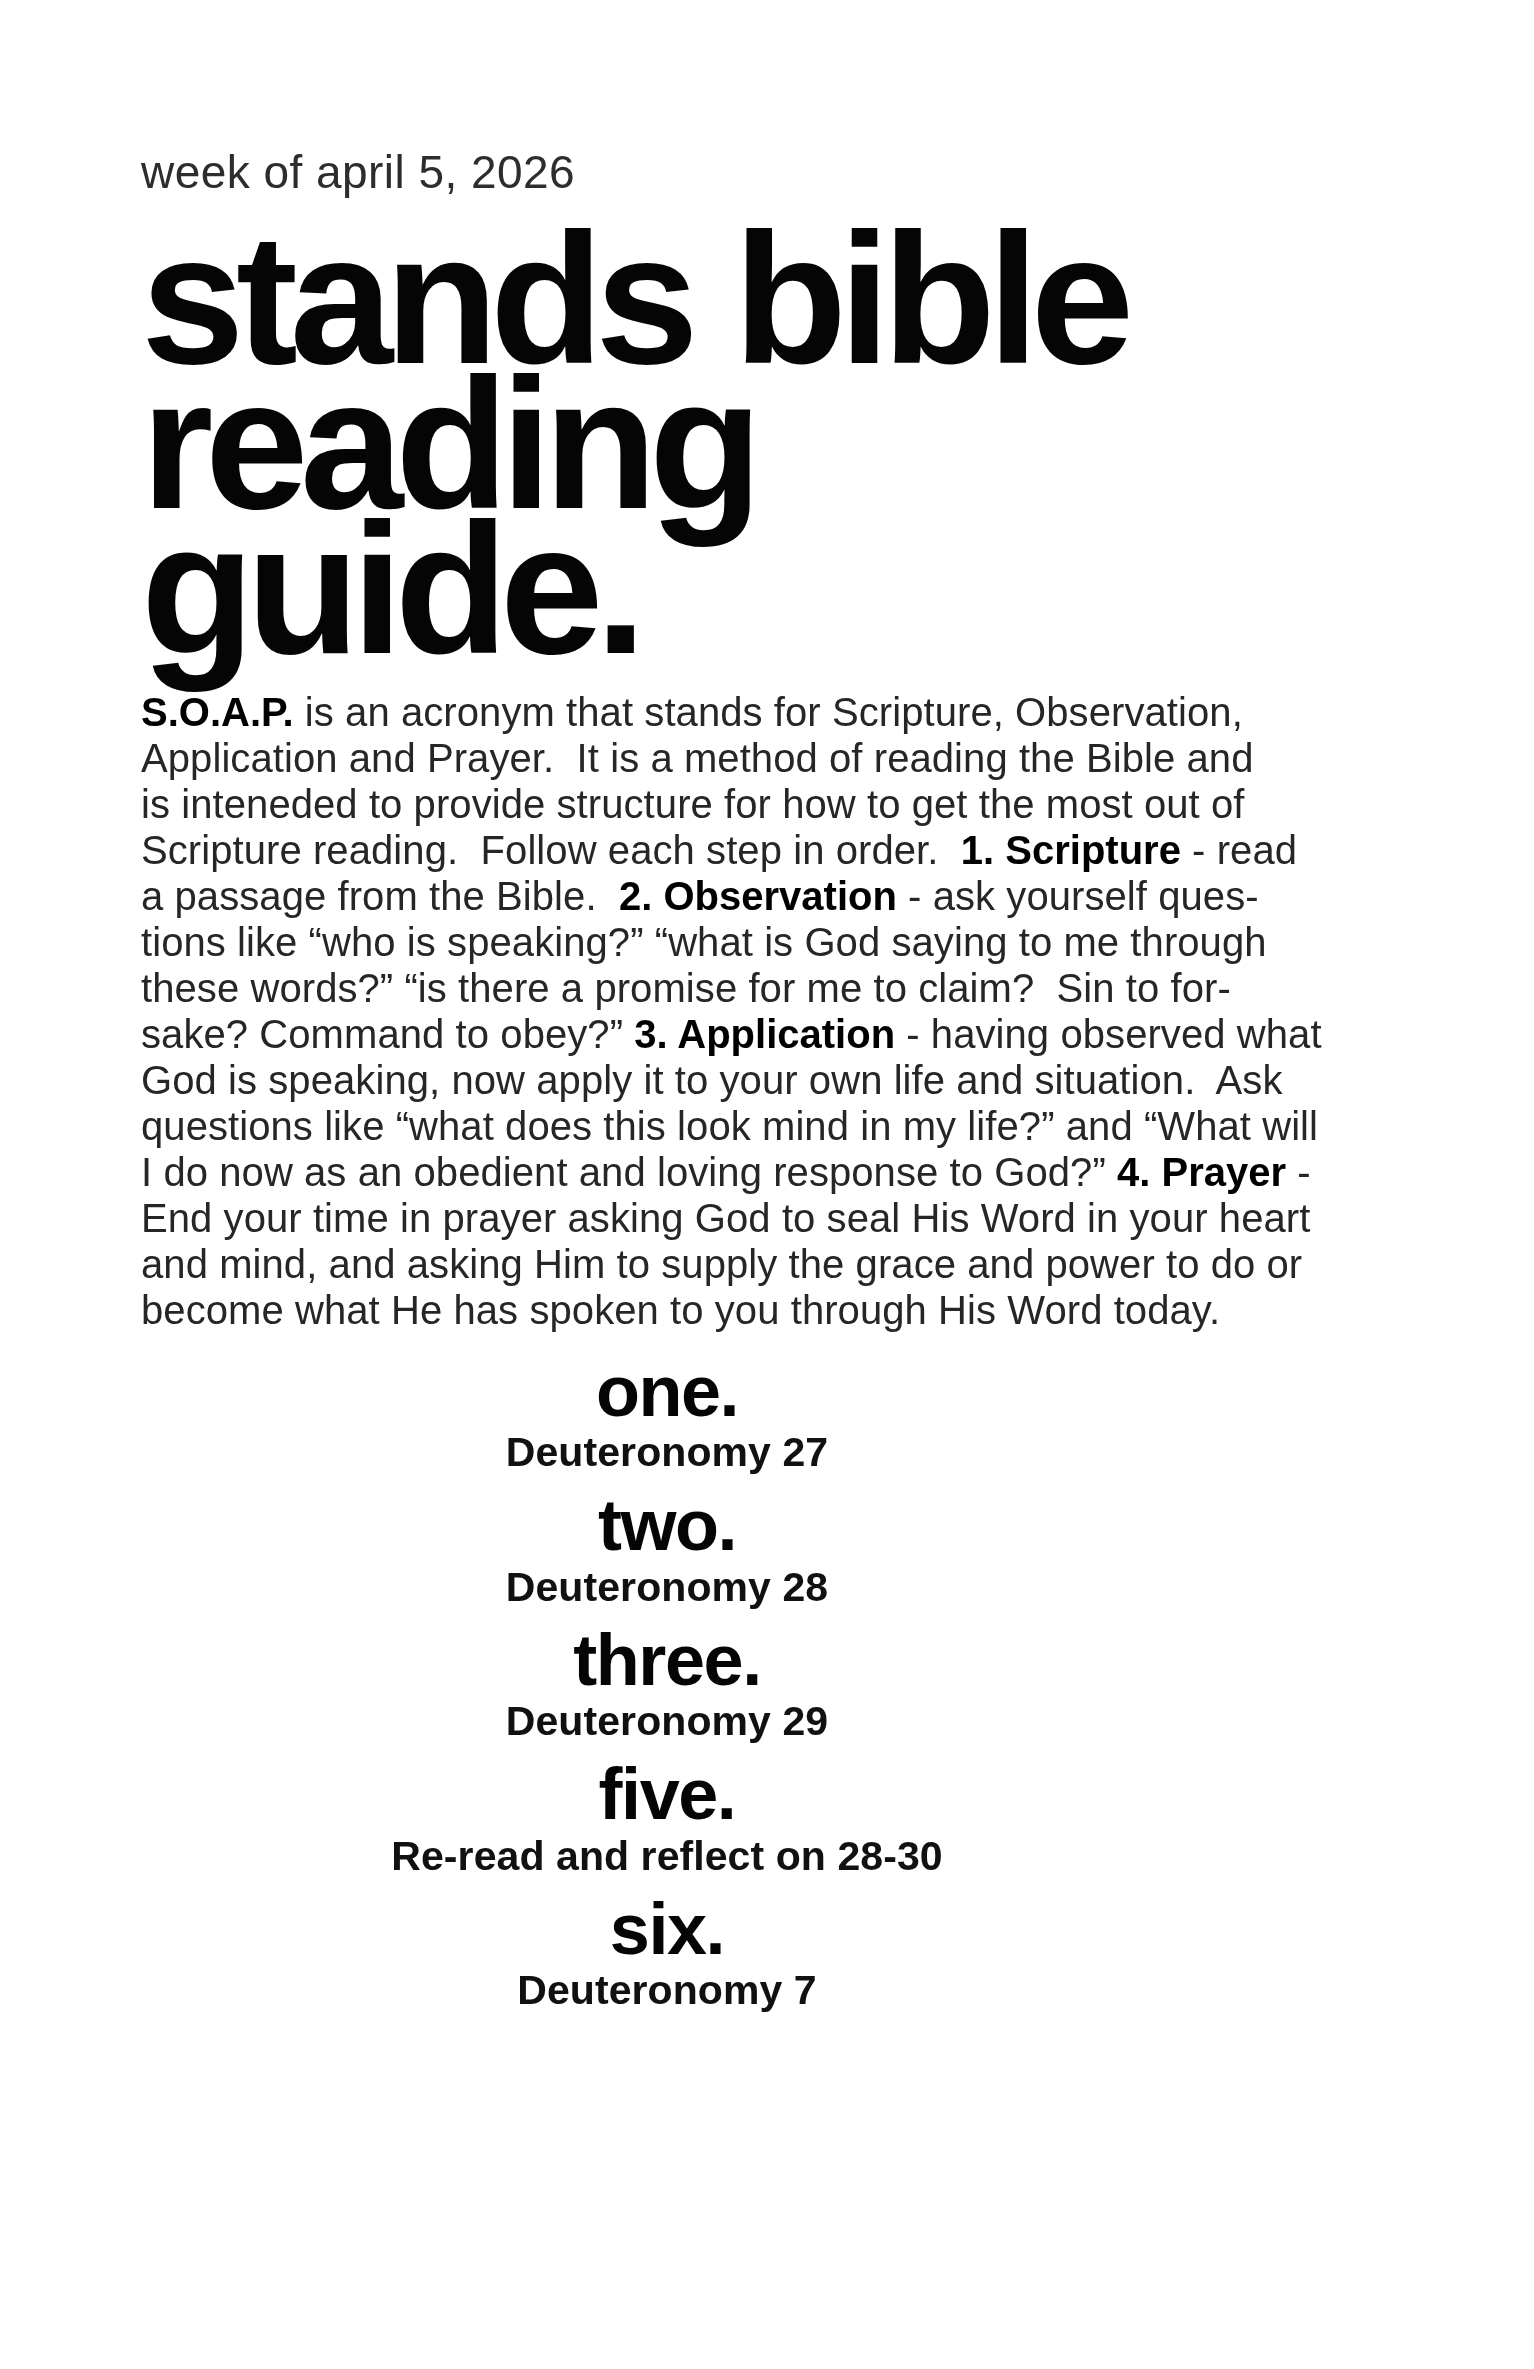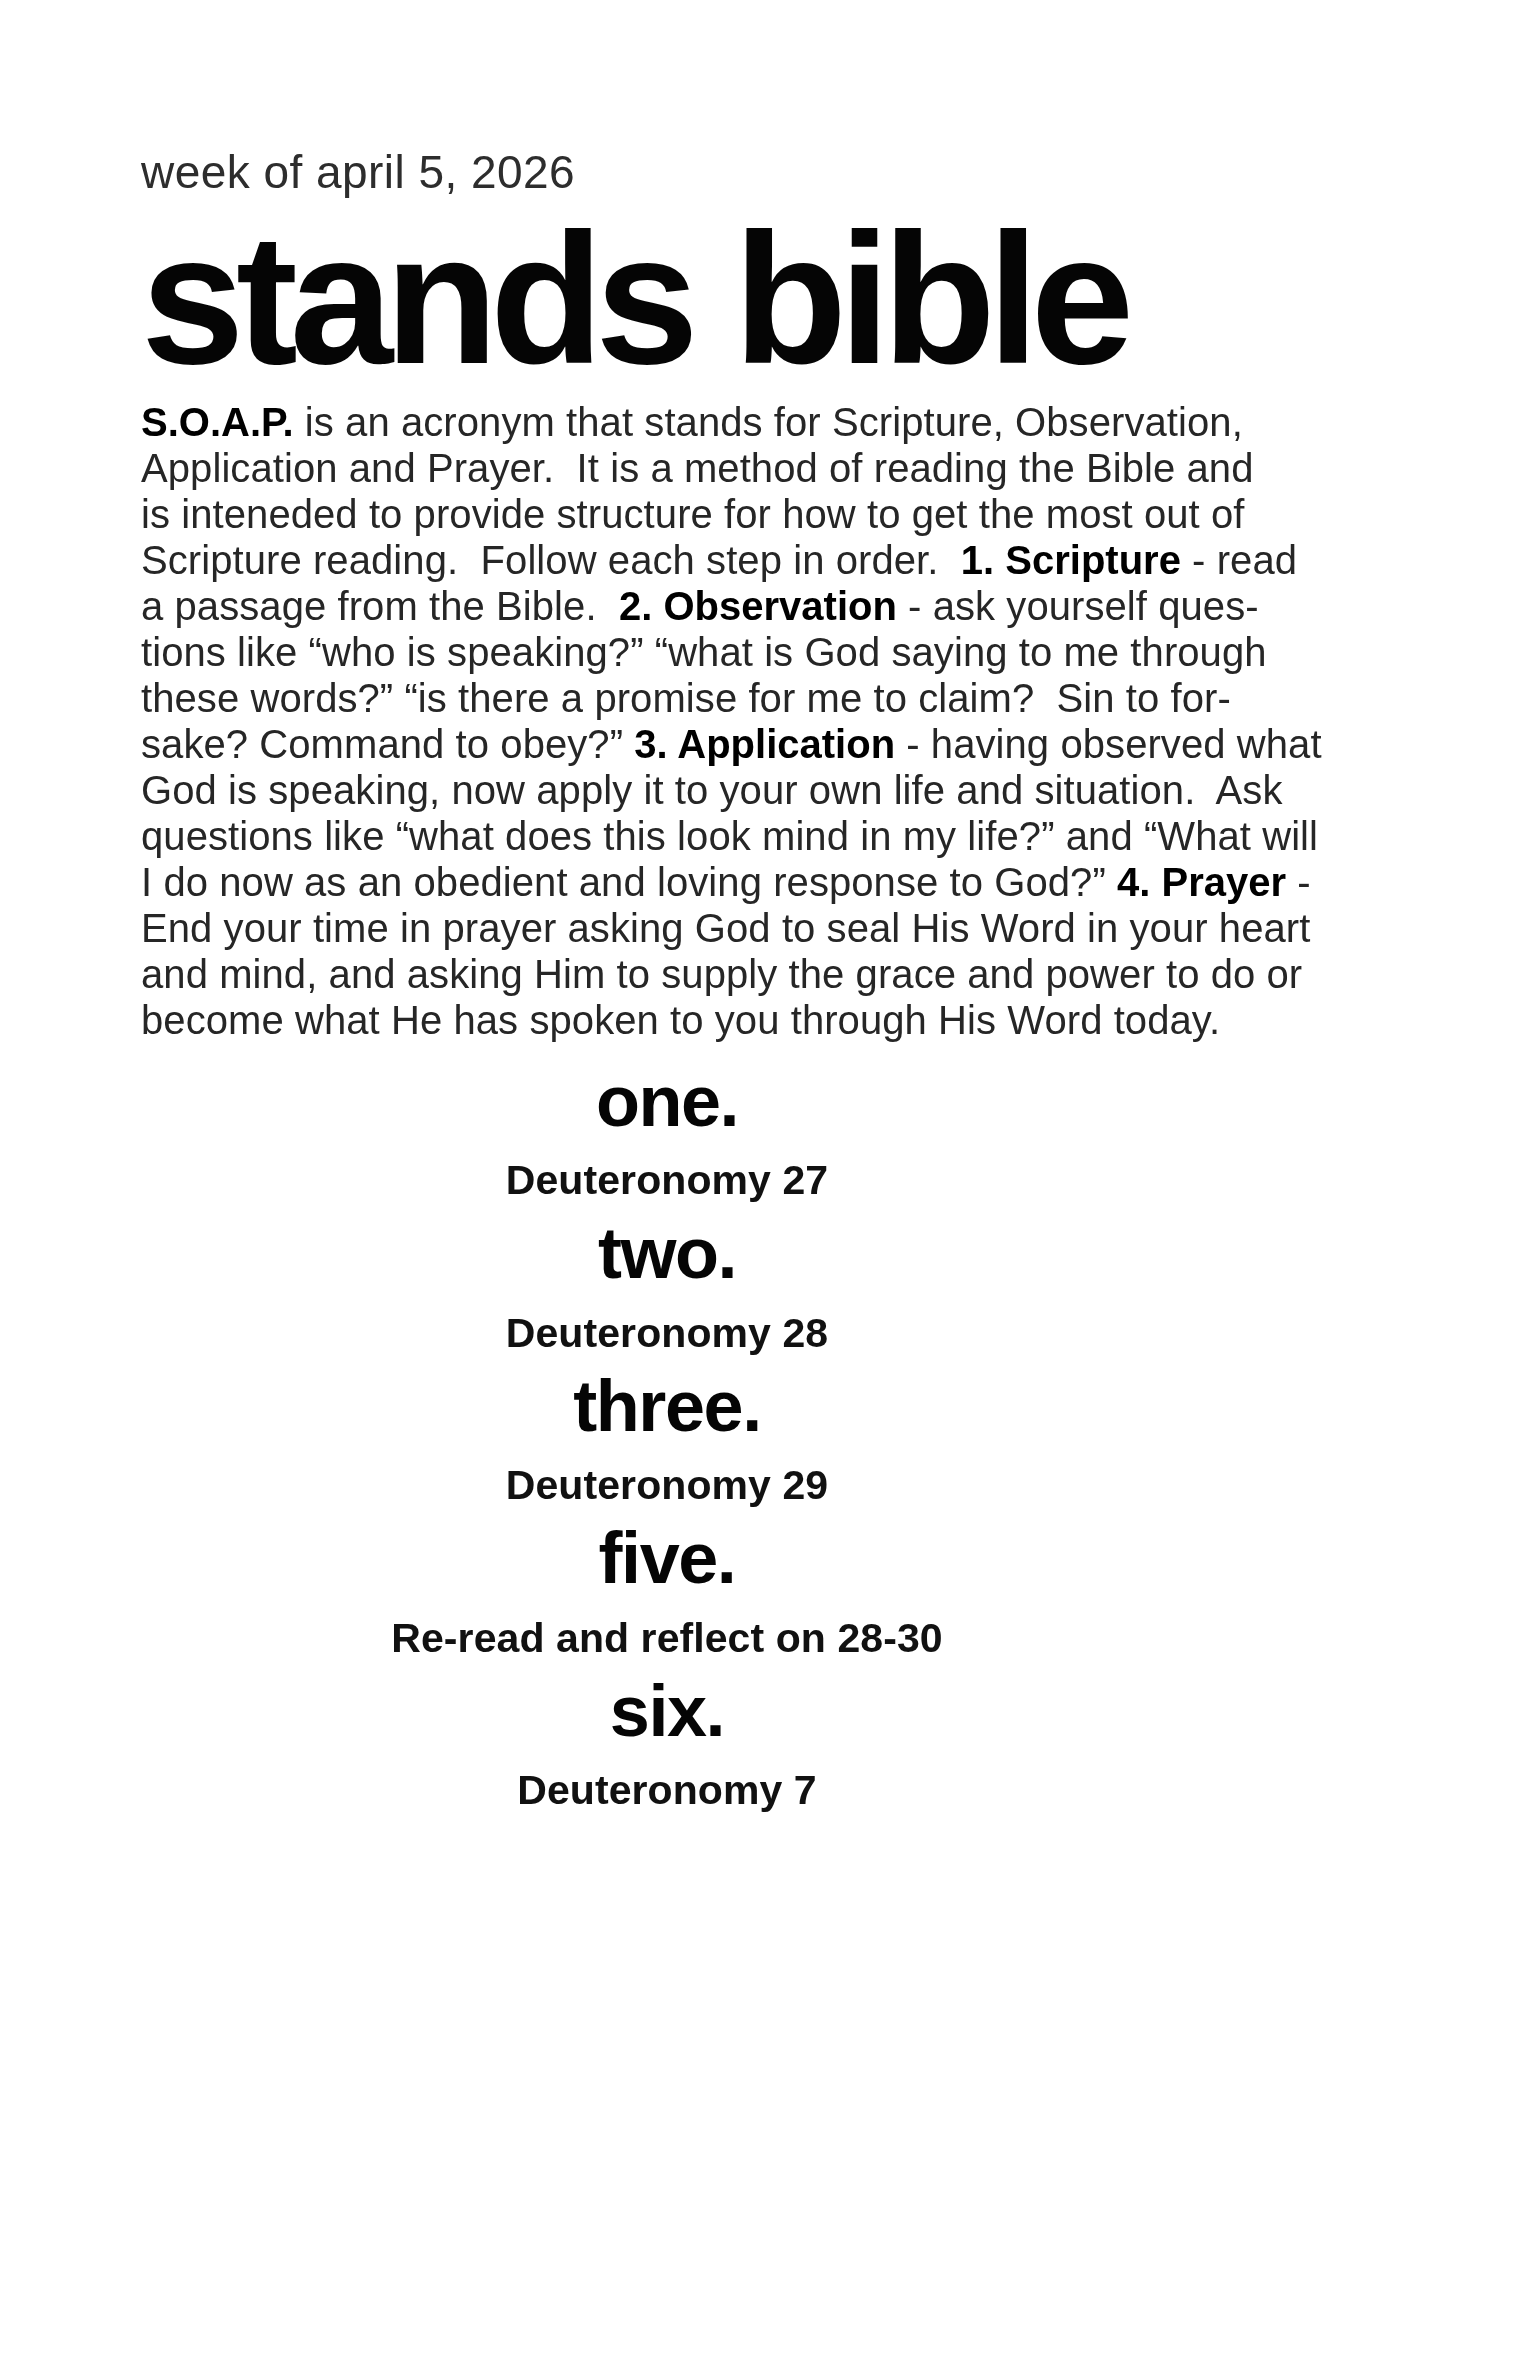"reading guide." span { html: none -> <span>reading guide.</span> }
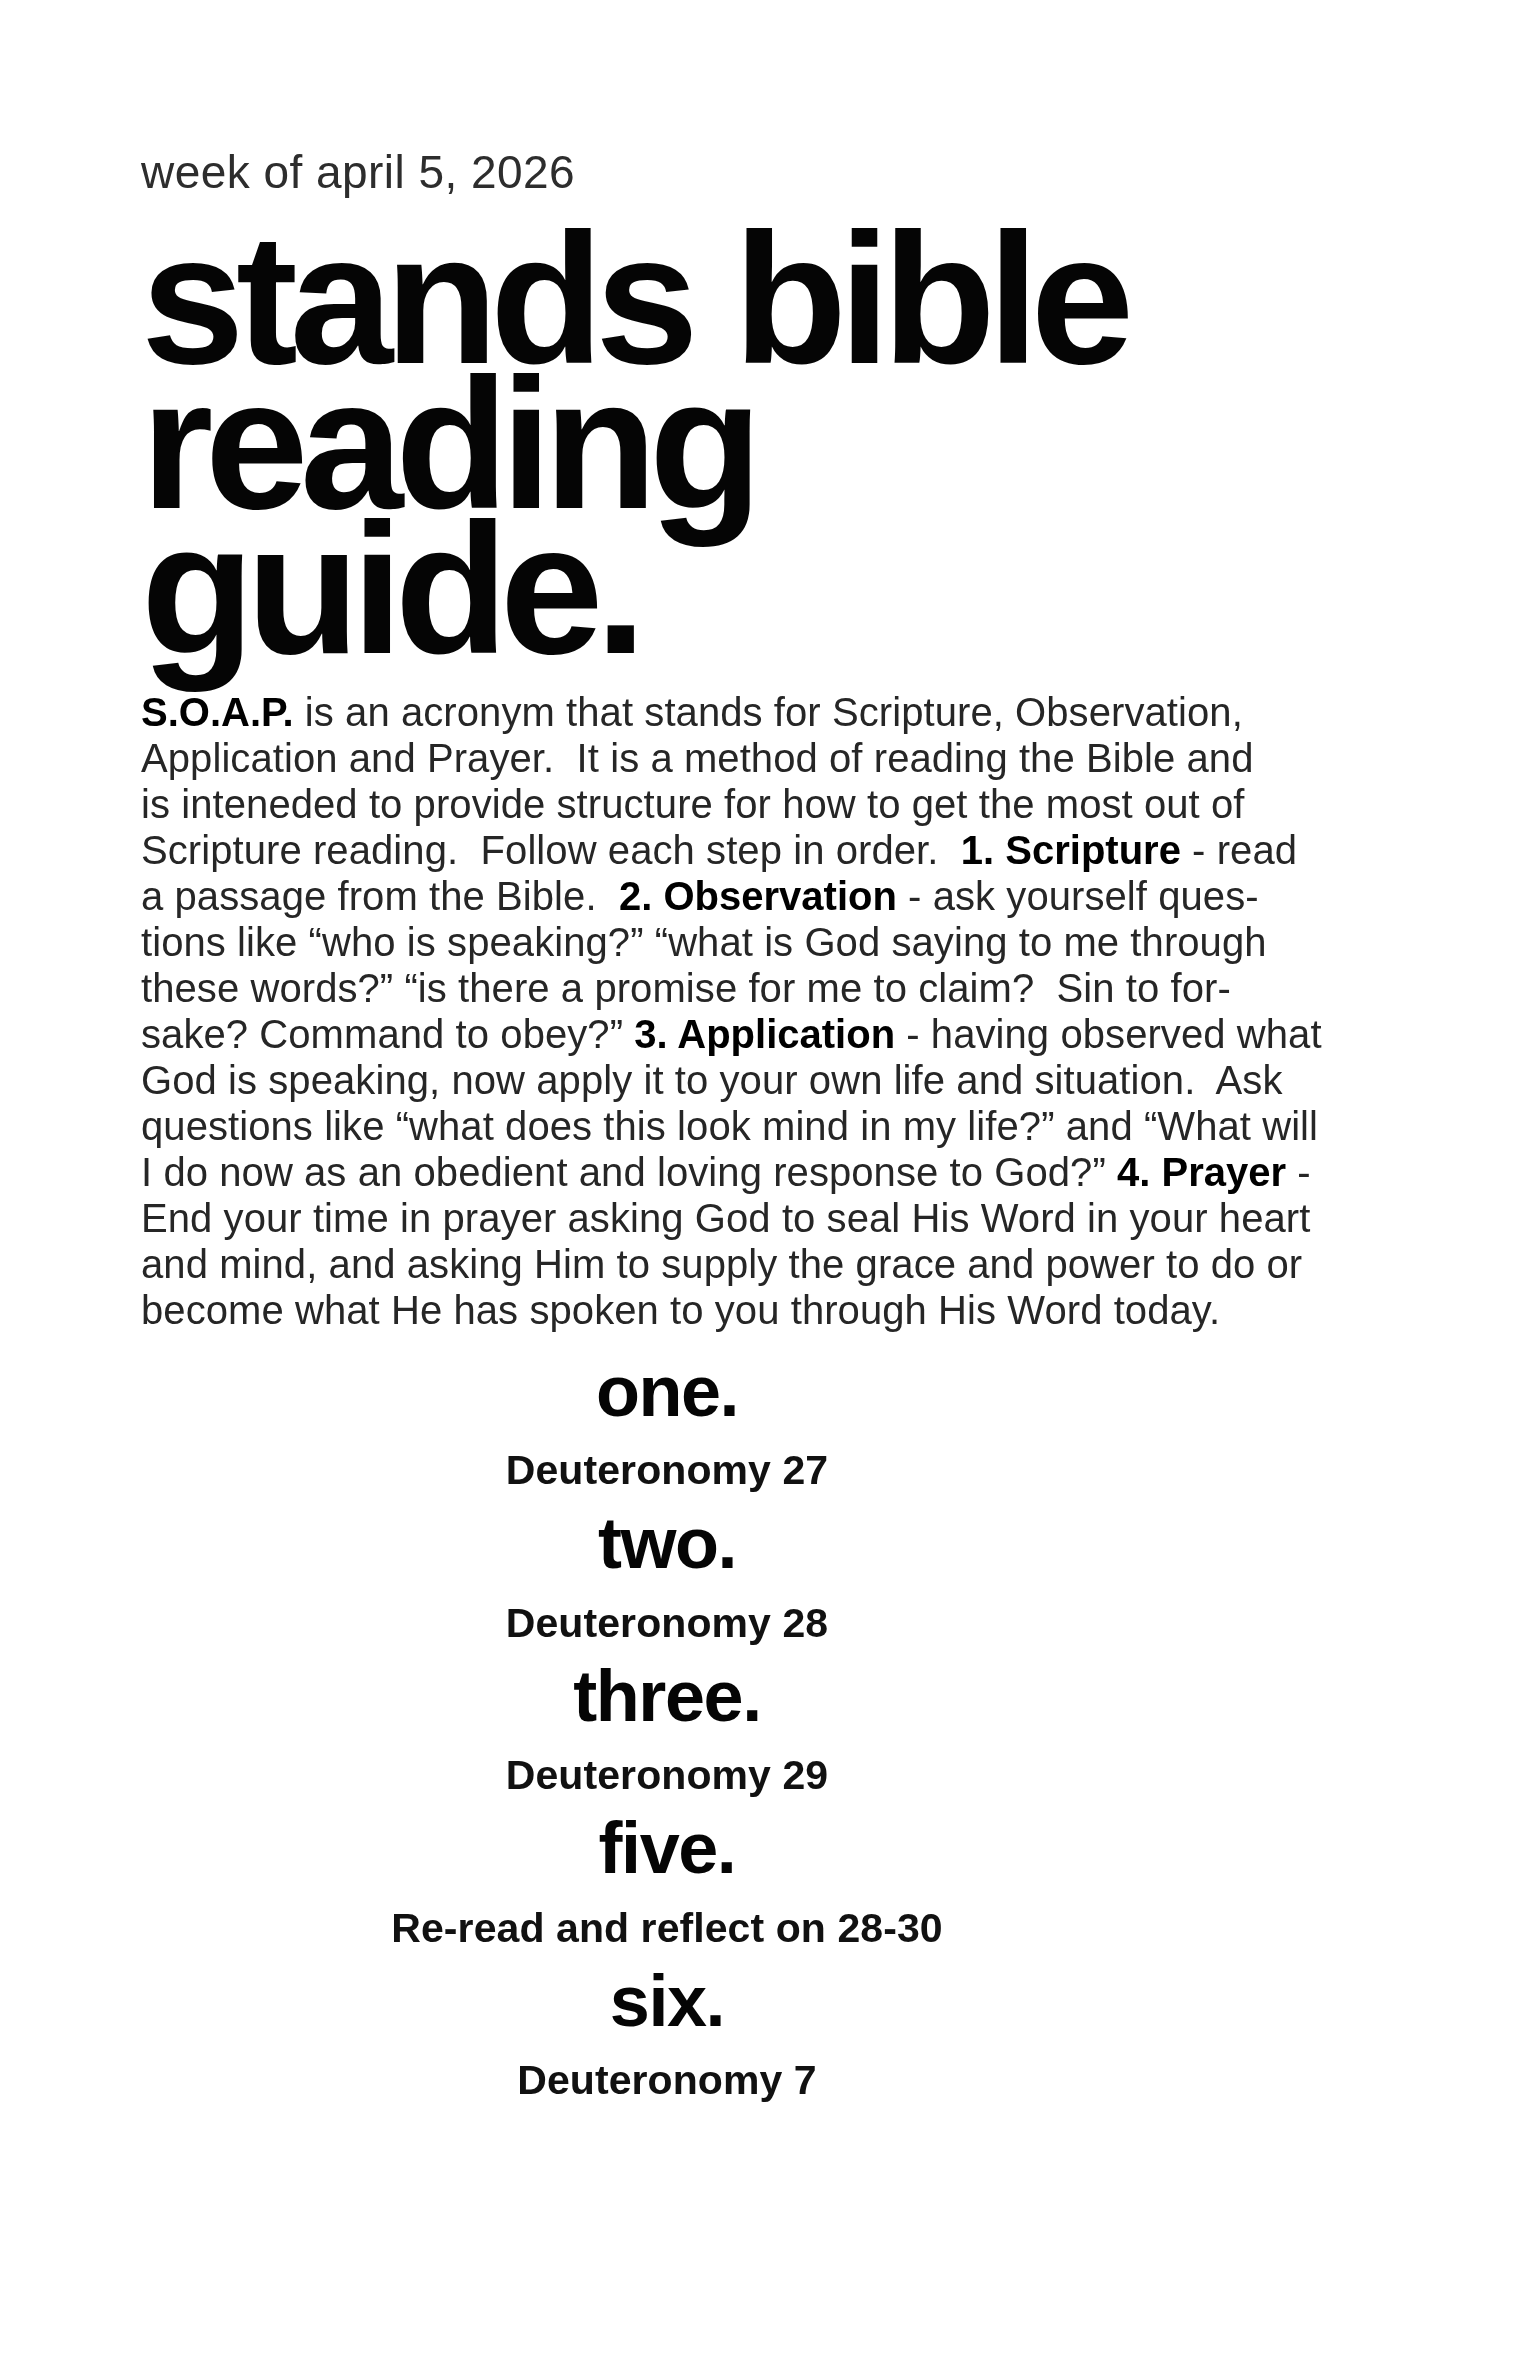"Deuteronomy 27" .day-reading { margin-top: 23px -> 5px }
